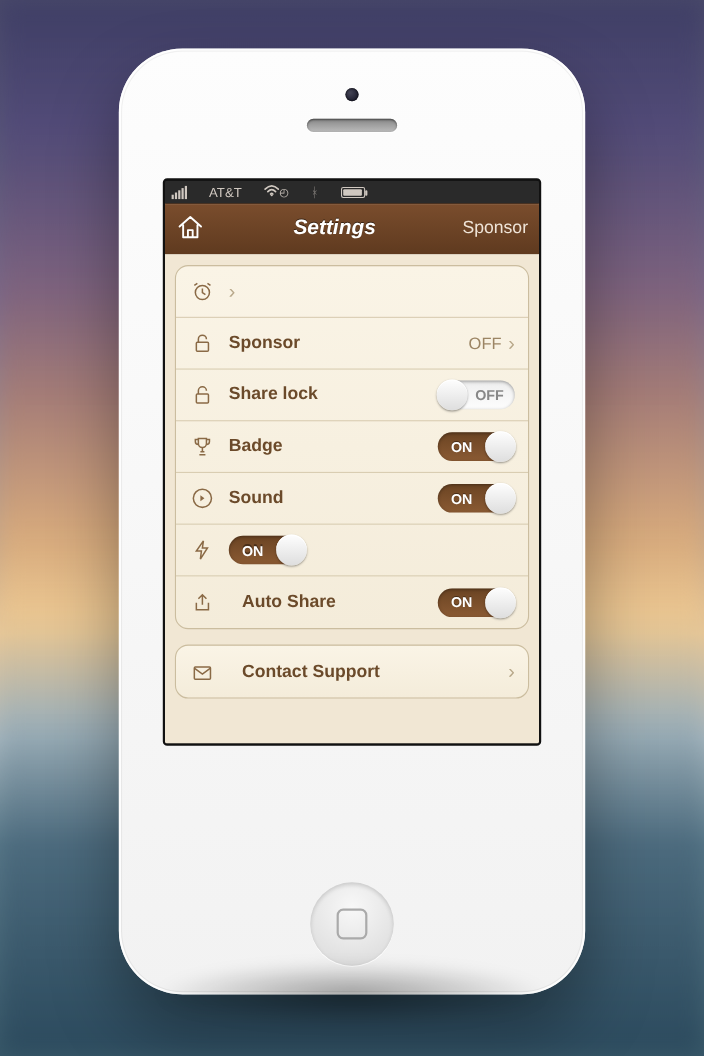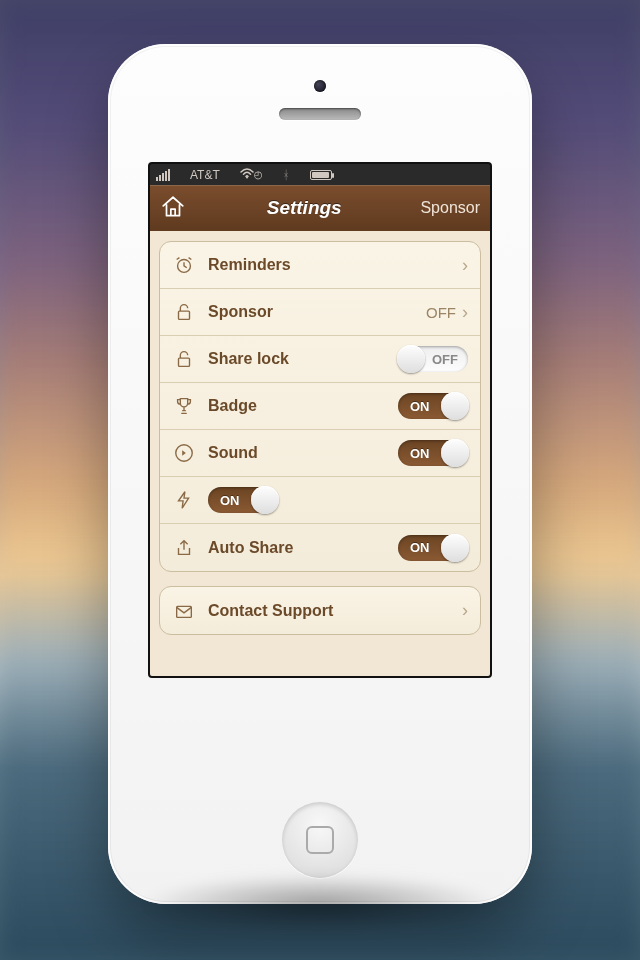"Reminders" span.label { html: <span>Reminders</span> -> none }
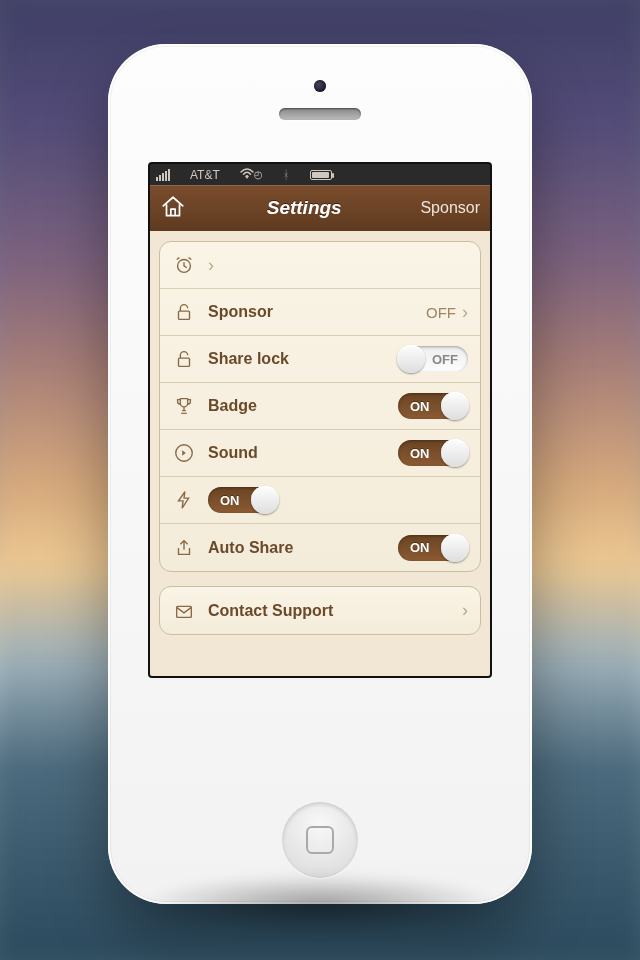"Auto Share" .row:last-child { gap: none -> 12px }
